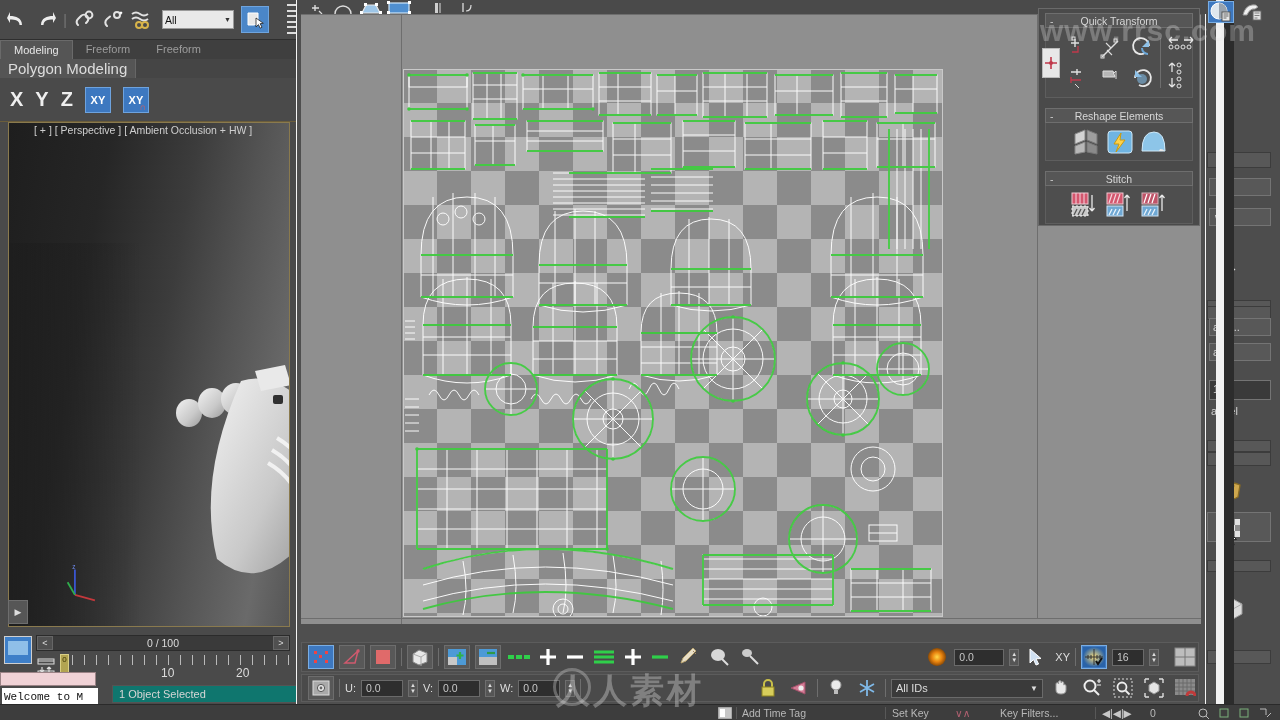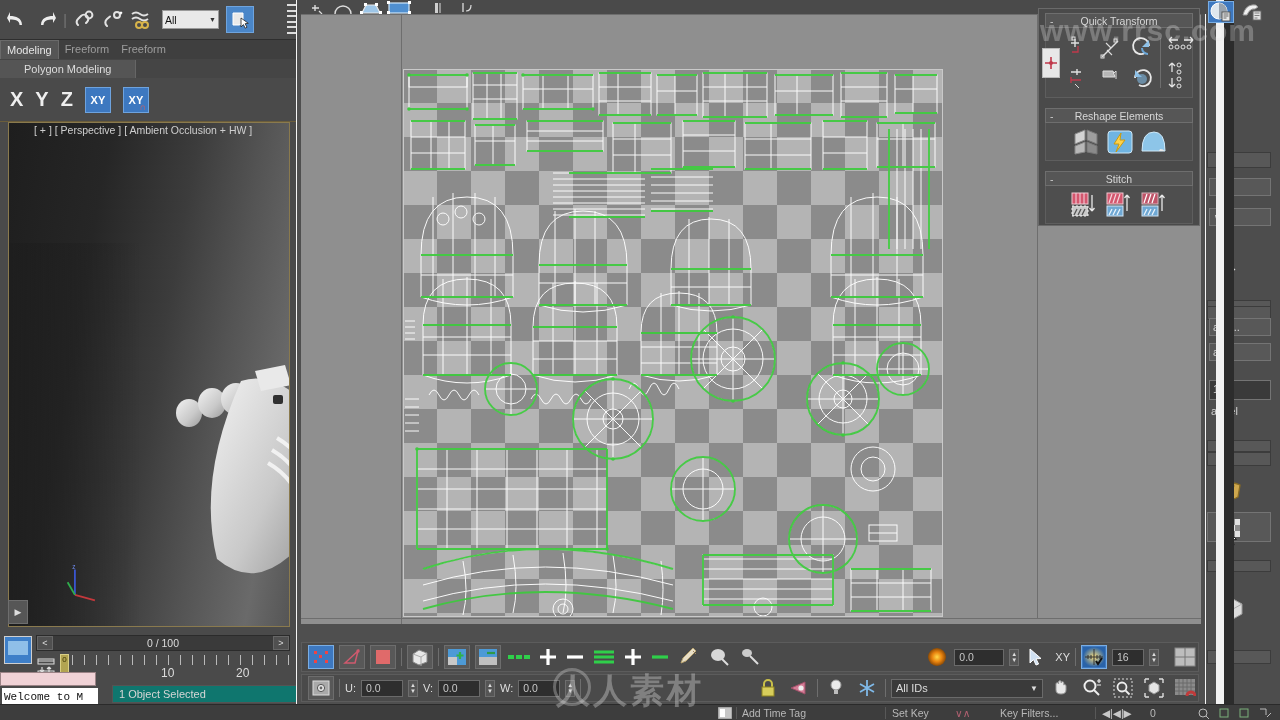"All" .rselect { width: 57px -> 72px }
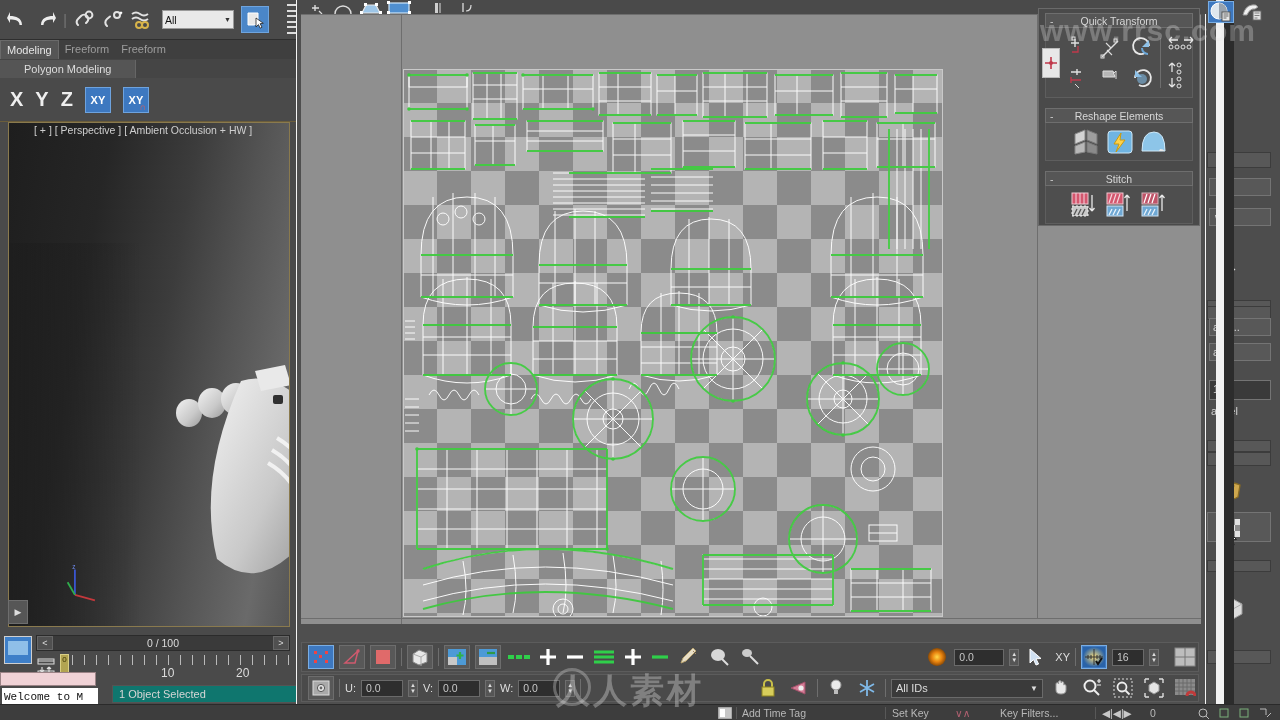"Modeling" .tab { padding: 0 6px -> 0 13px }
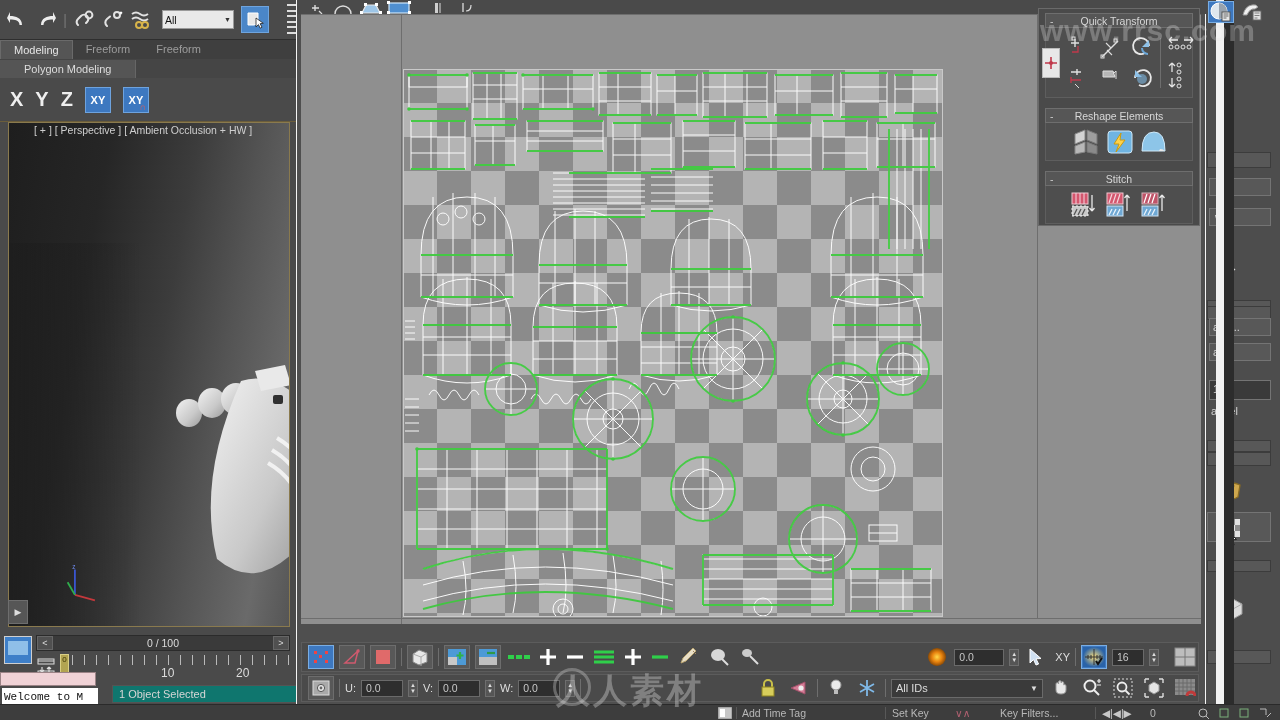"Polygon Modeling" .subtab span { font-size: 11px -> 15px; padding: 0 24px -> 0 8px }
